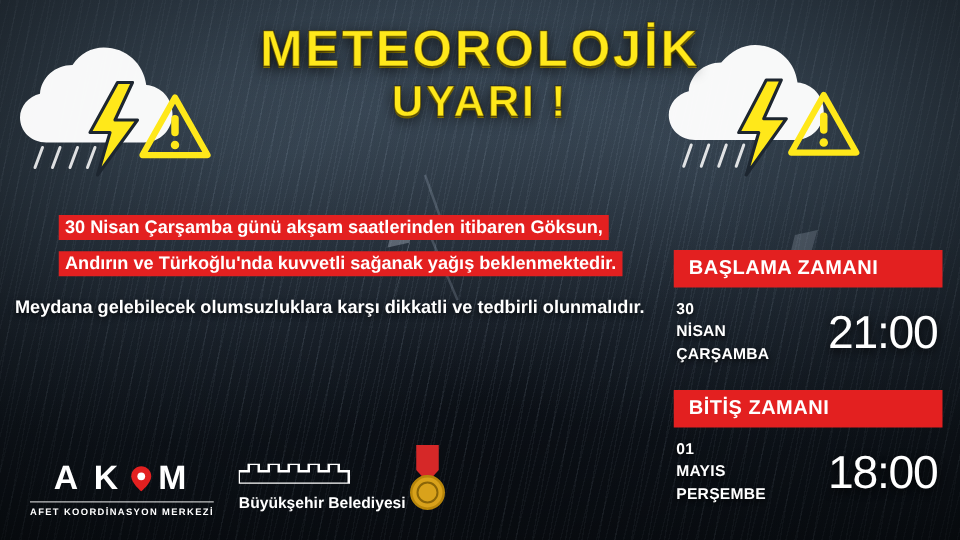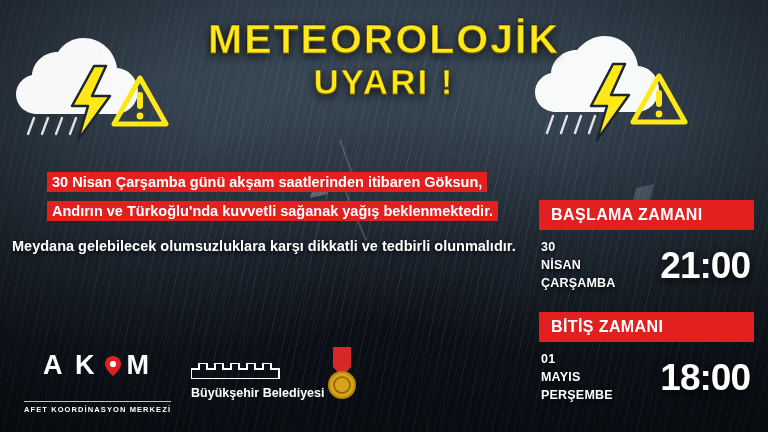"21:00" .time-val { font-weight: bold -> normal }
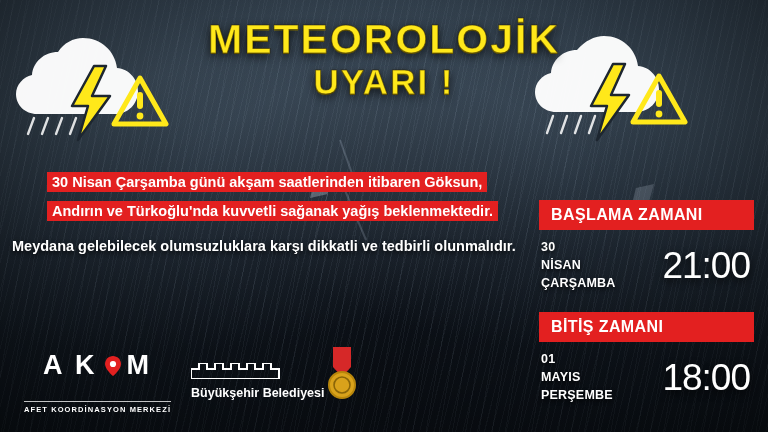"AFET KOORDİNASYON MERKEZİ" .akom-sub { margin-top: 20px -> 3px }
